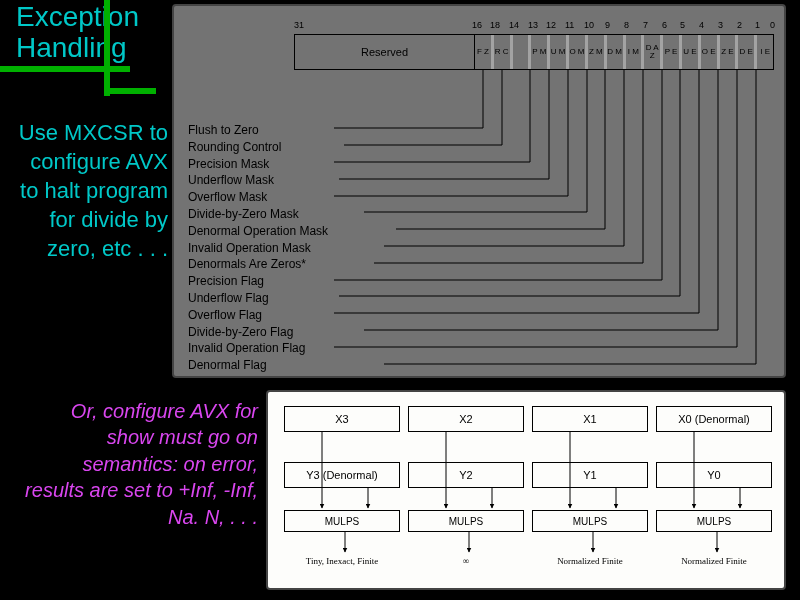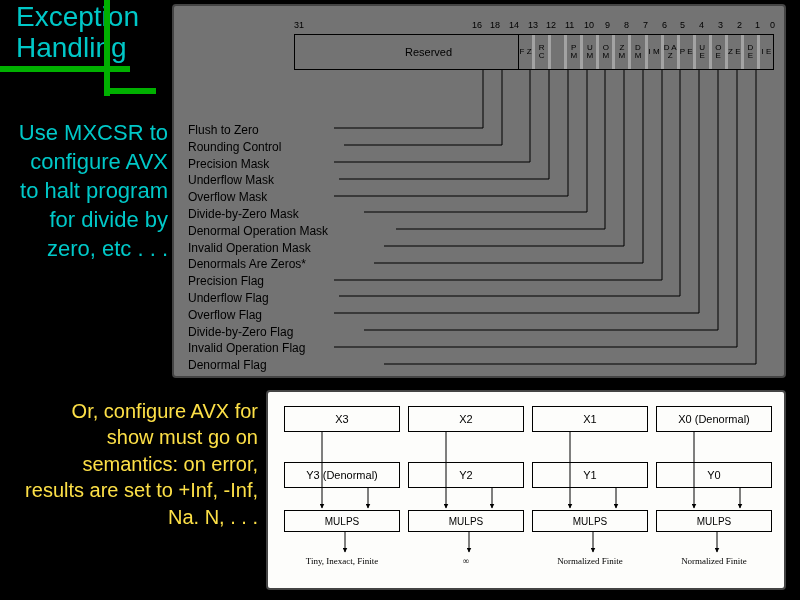"Reserved" .mxcsr .reg { padding-left: 44px -> none }
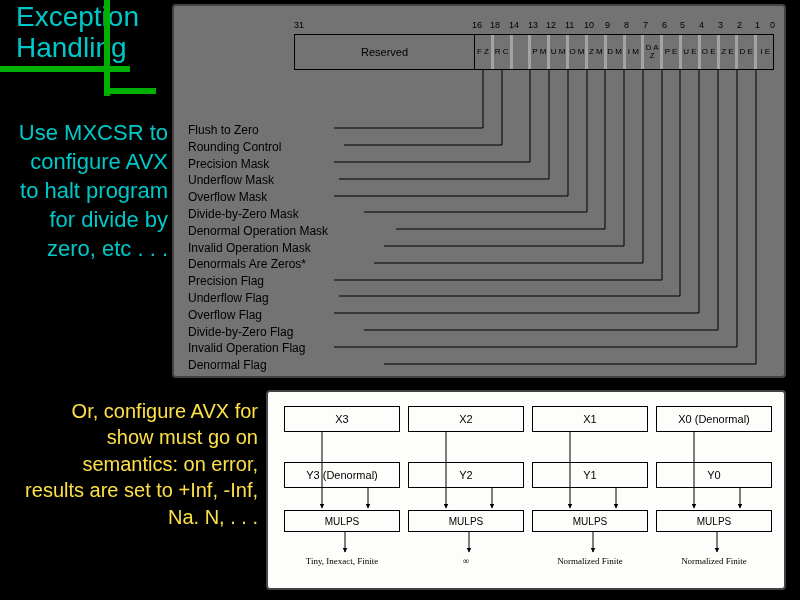"Or, configure AVX for show" .para2 { color: #fde047 -> #d946ef; font-style: none -> italic }
